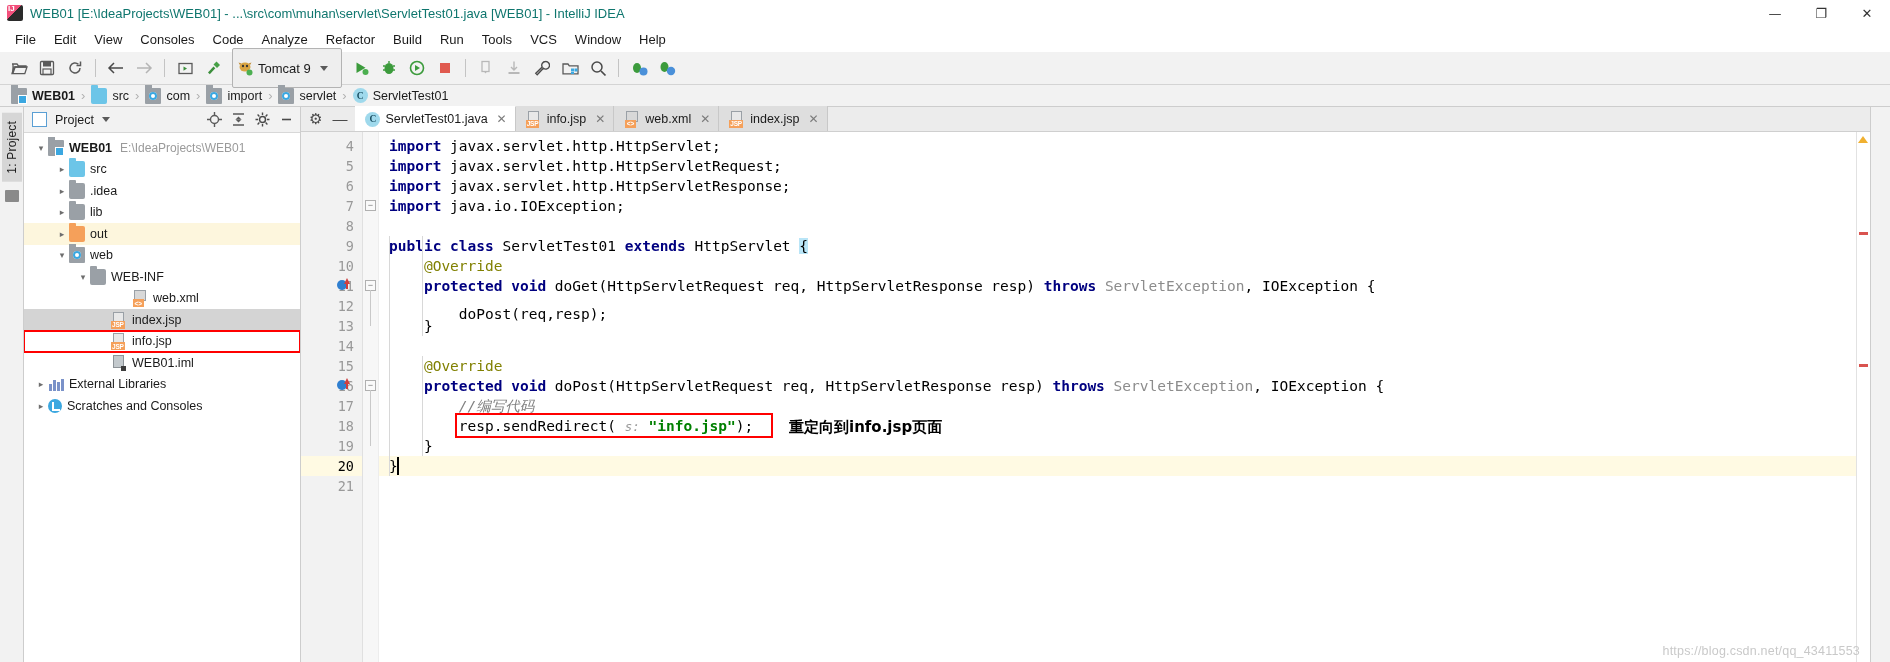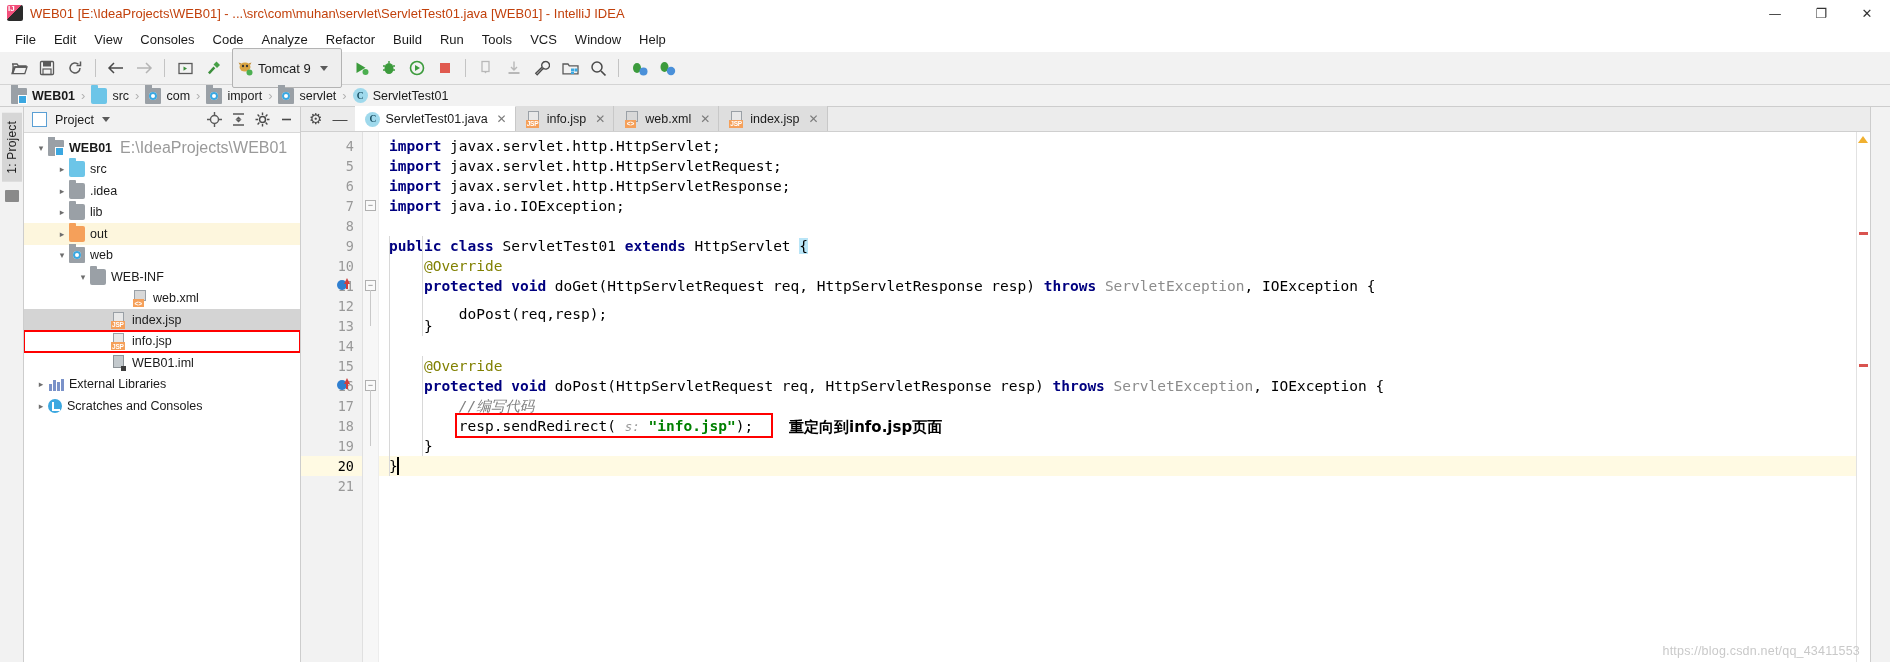"WEB01 [E:\IdeaProjects\WEB01] -" .title-text { color: #c2410c -> #0f766e }
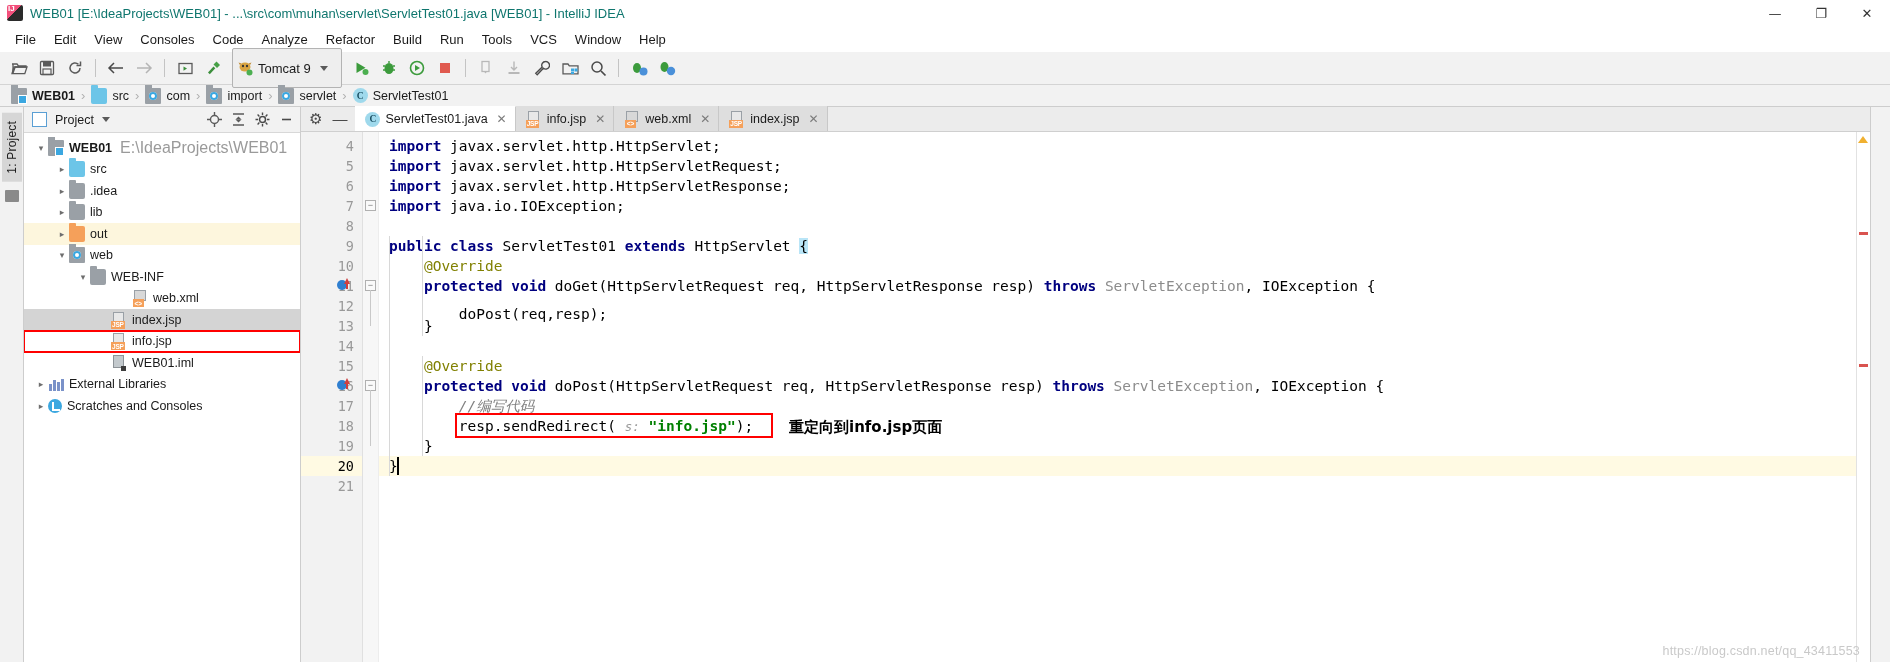"E:\IdeaProjects\WEB01" .tree-sub { font-size: 16px -> 12px }
